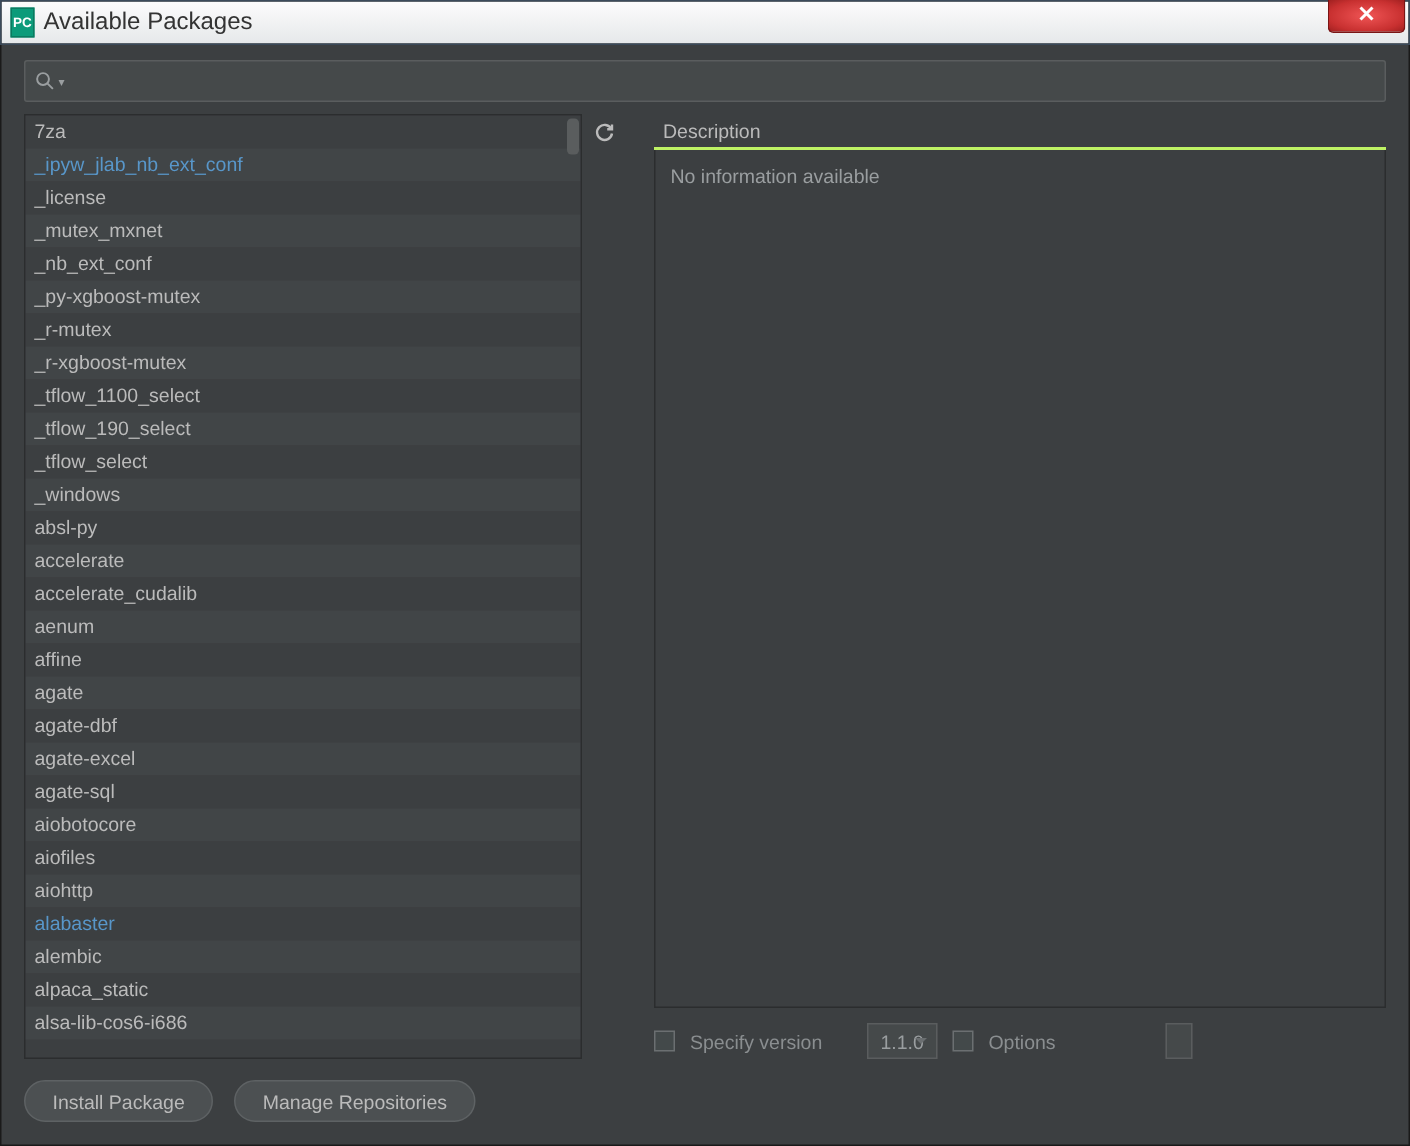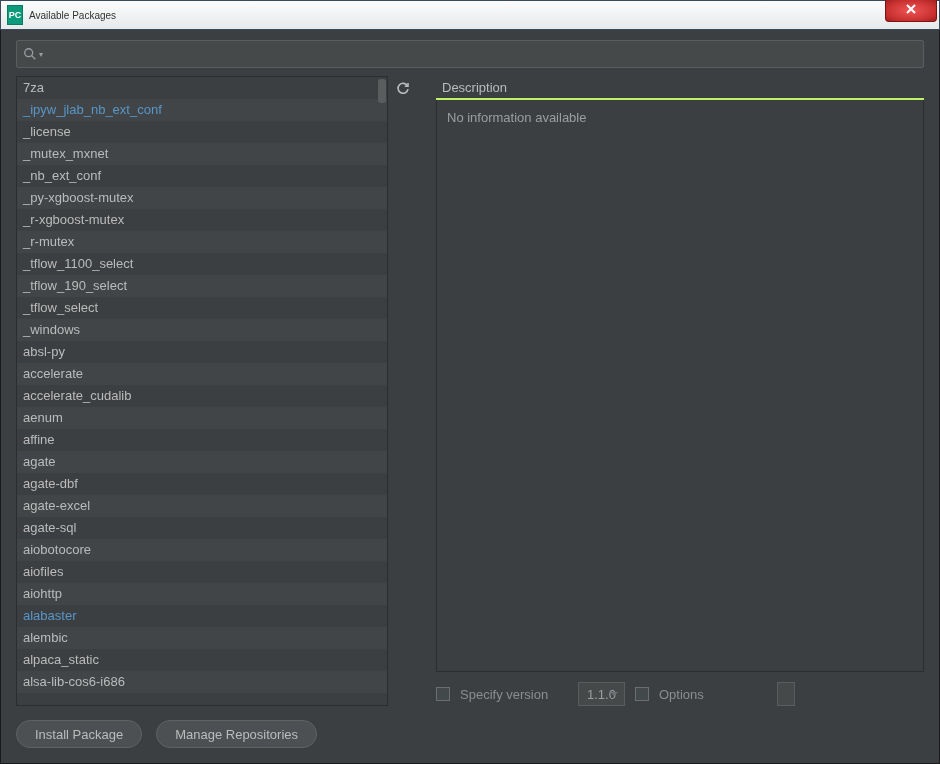"Available Packages" .titlebar .title-text { font-size: 10px -> 16px }
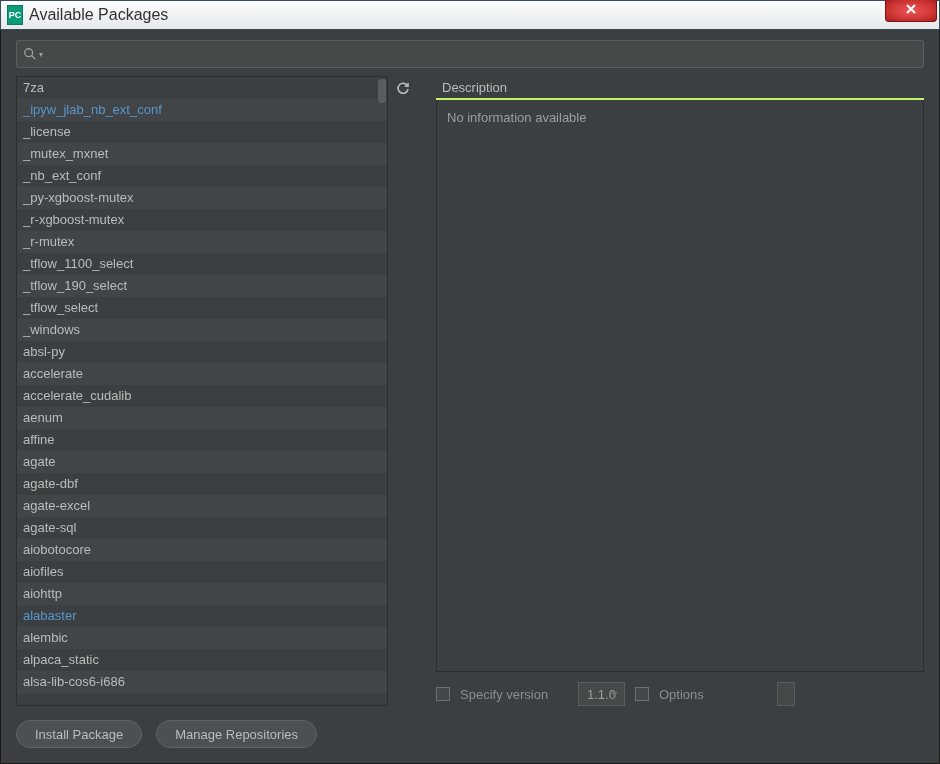"_r-xgboost-mutex" div.package-item { order: before "_r-mutex" -> after "_r-mutex" }
